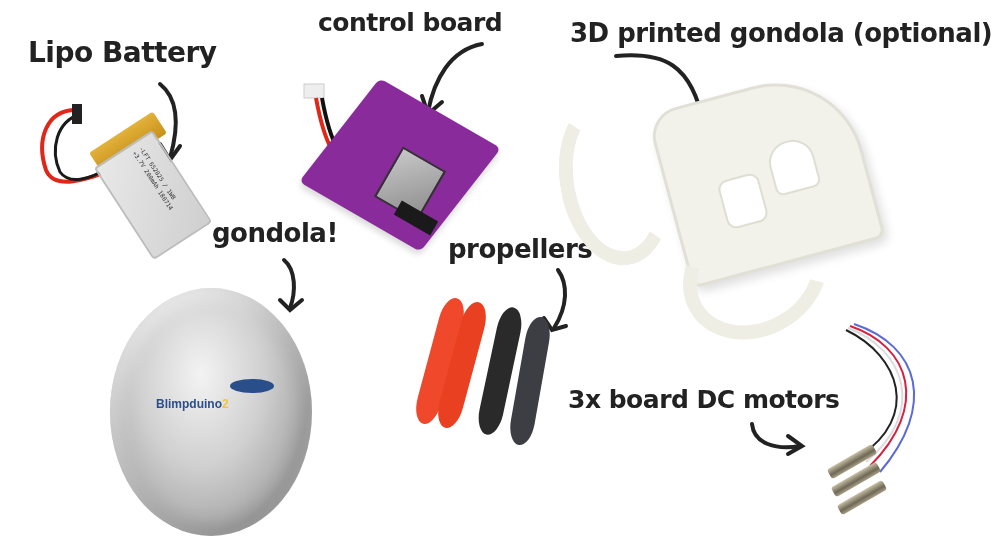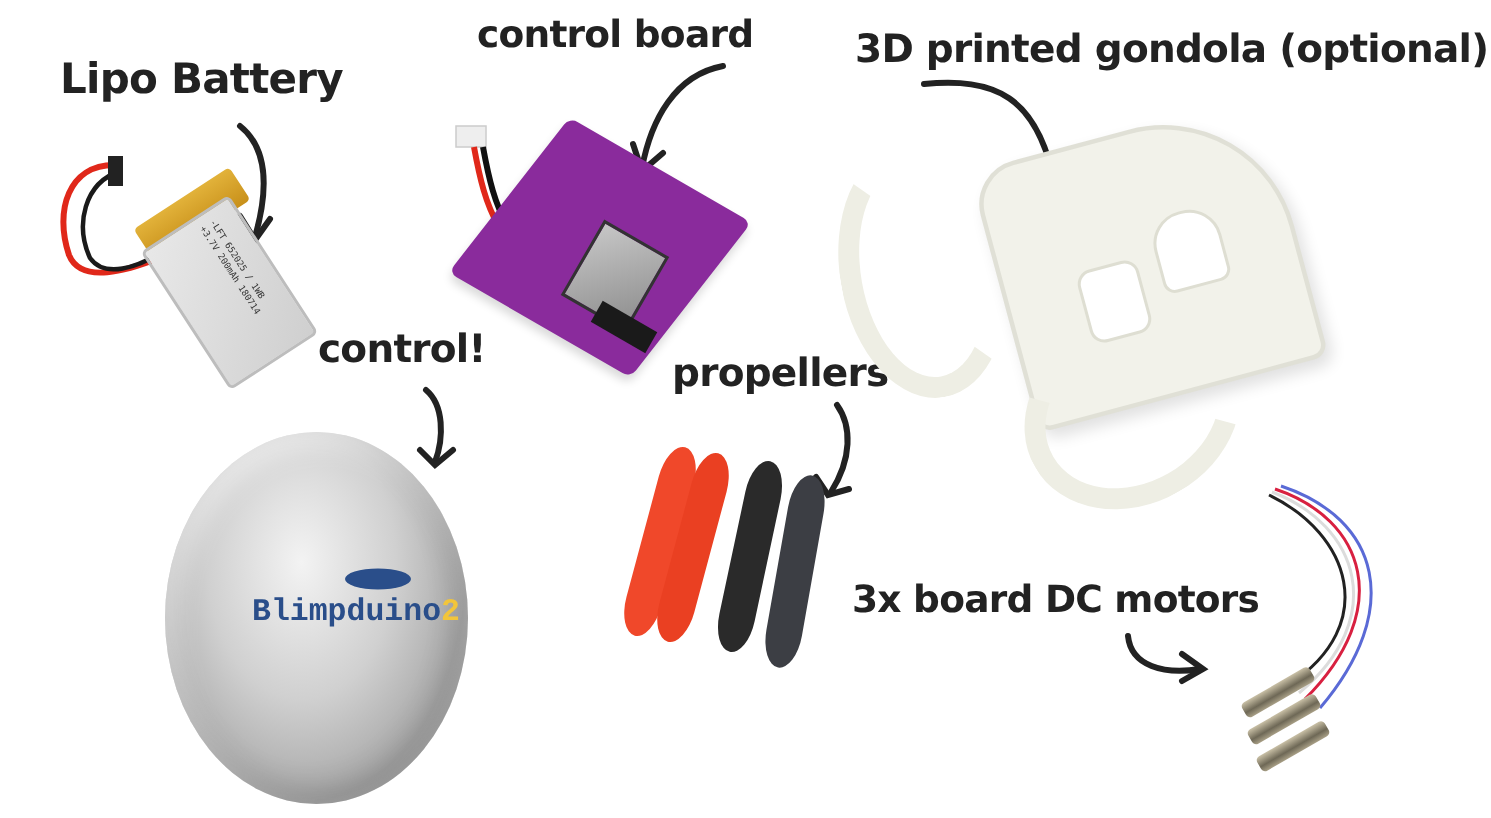"Lipo Battery" div.label { left: 40px -> 28px }
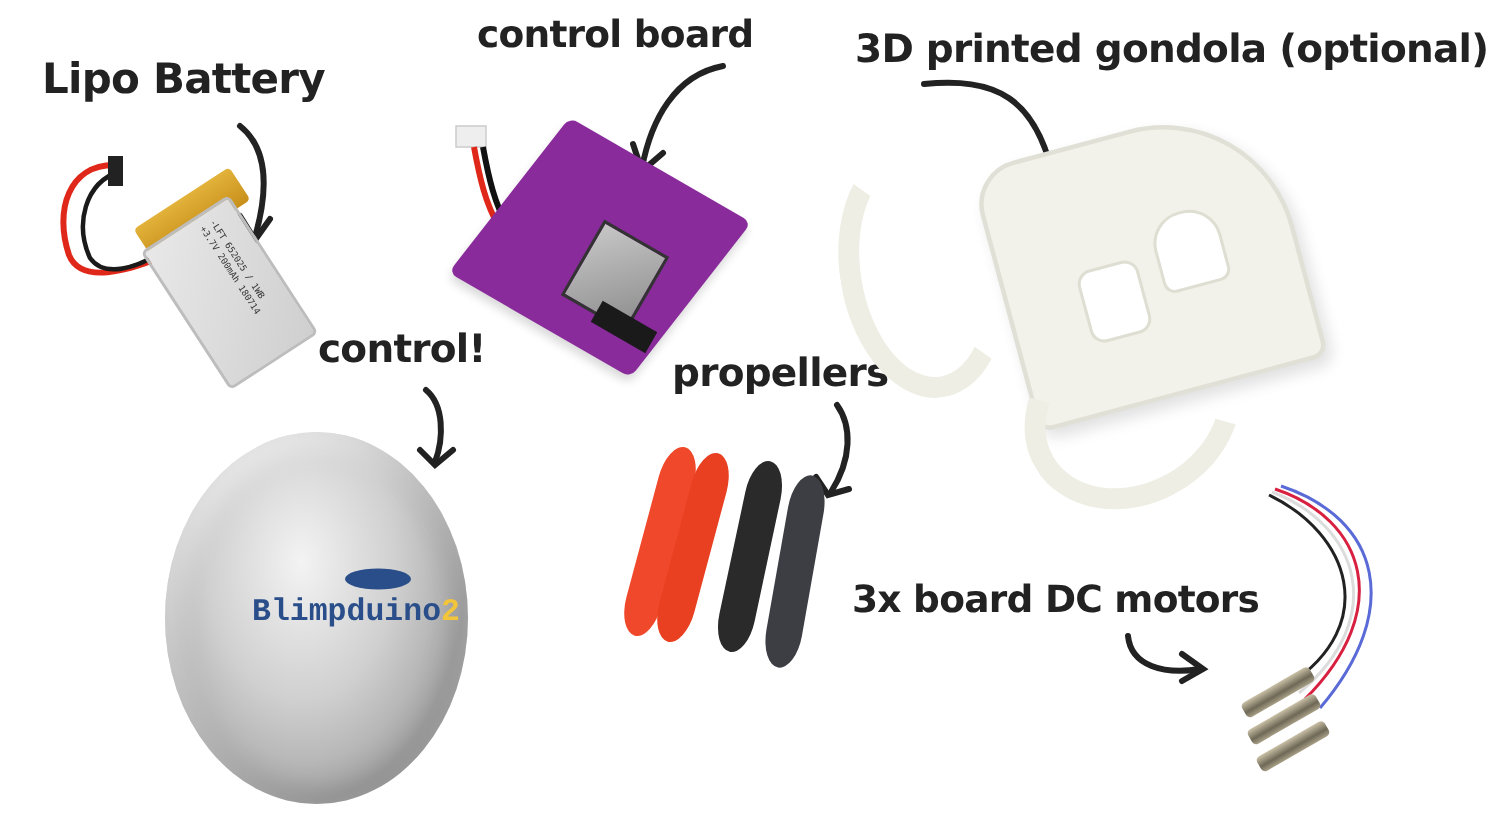"control!" div.label { text: control -> gondola }
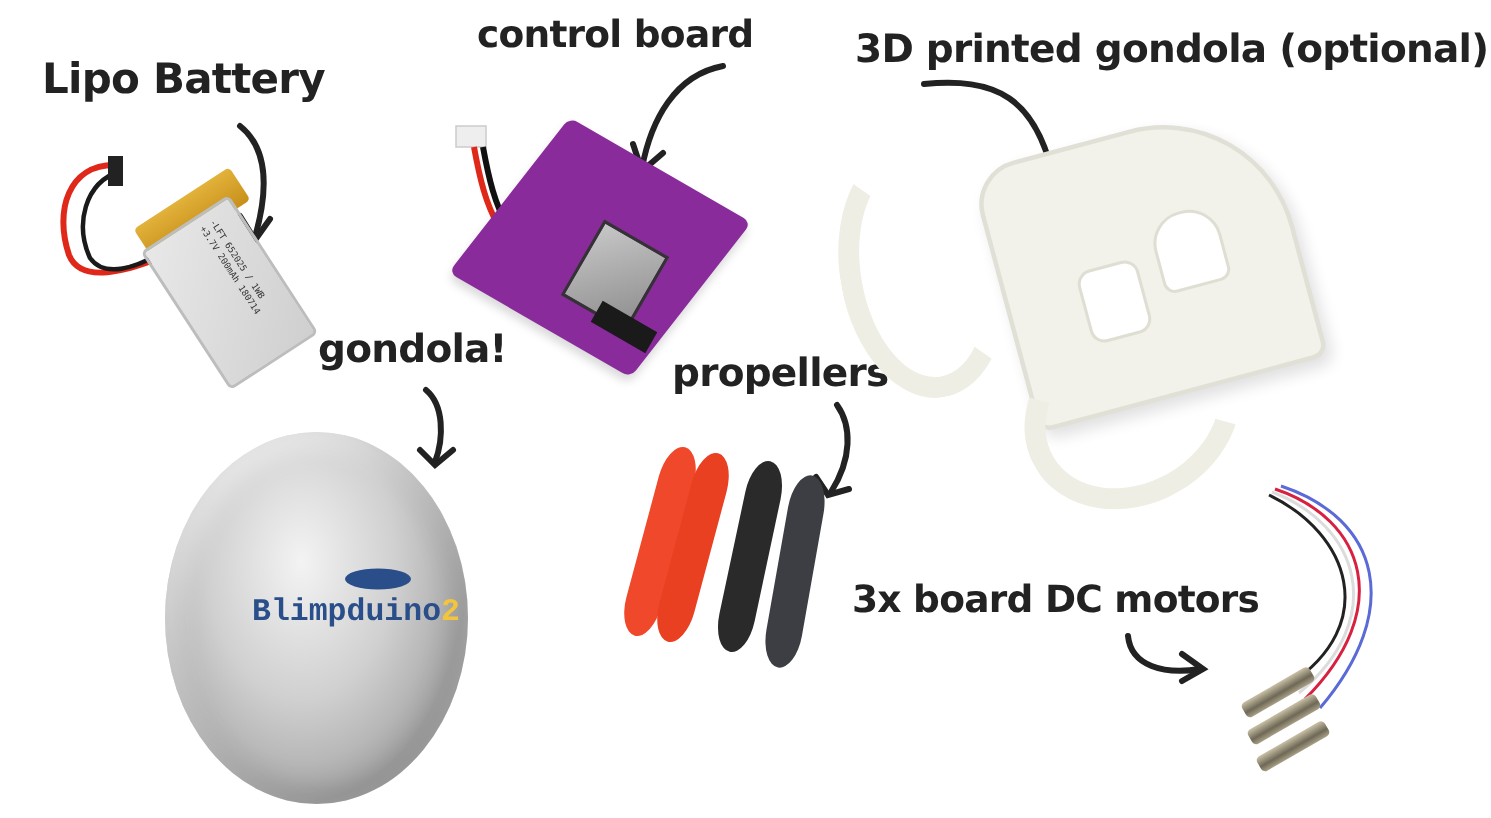"Blimpduino2" .blimp-logo { font-family: Liberation Mono, monospace -> Liberation Sans, sans-serif; font-size: 21px -> 12px; left: 168px -> 156px }
